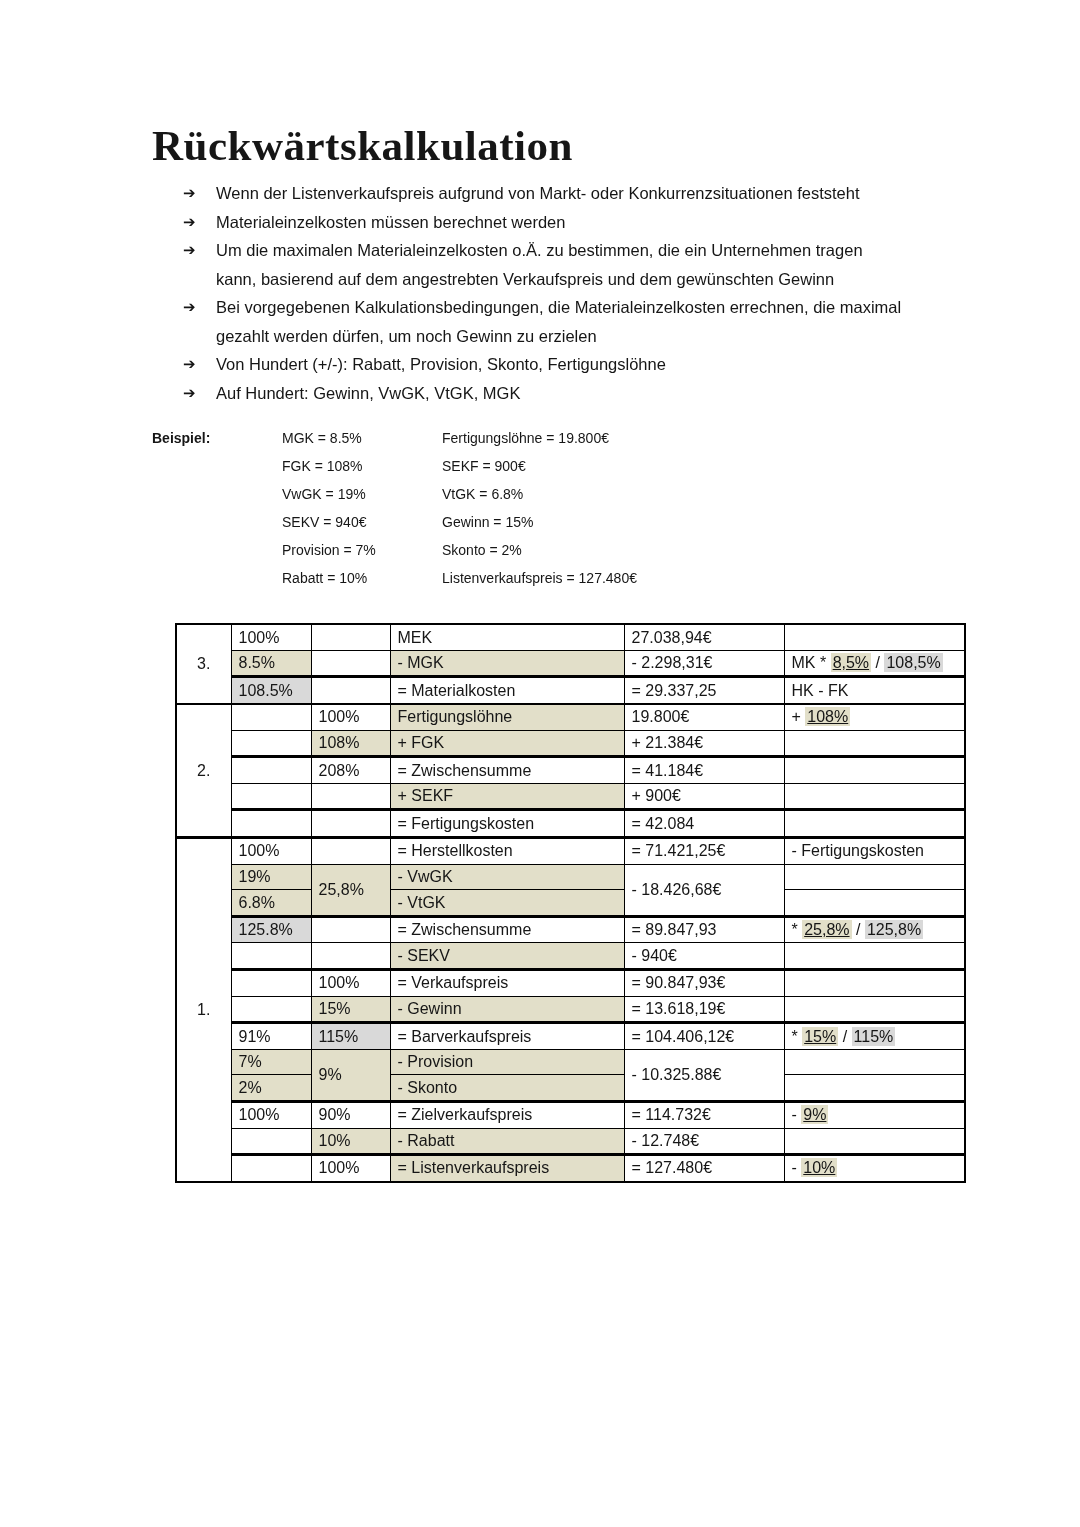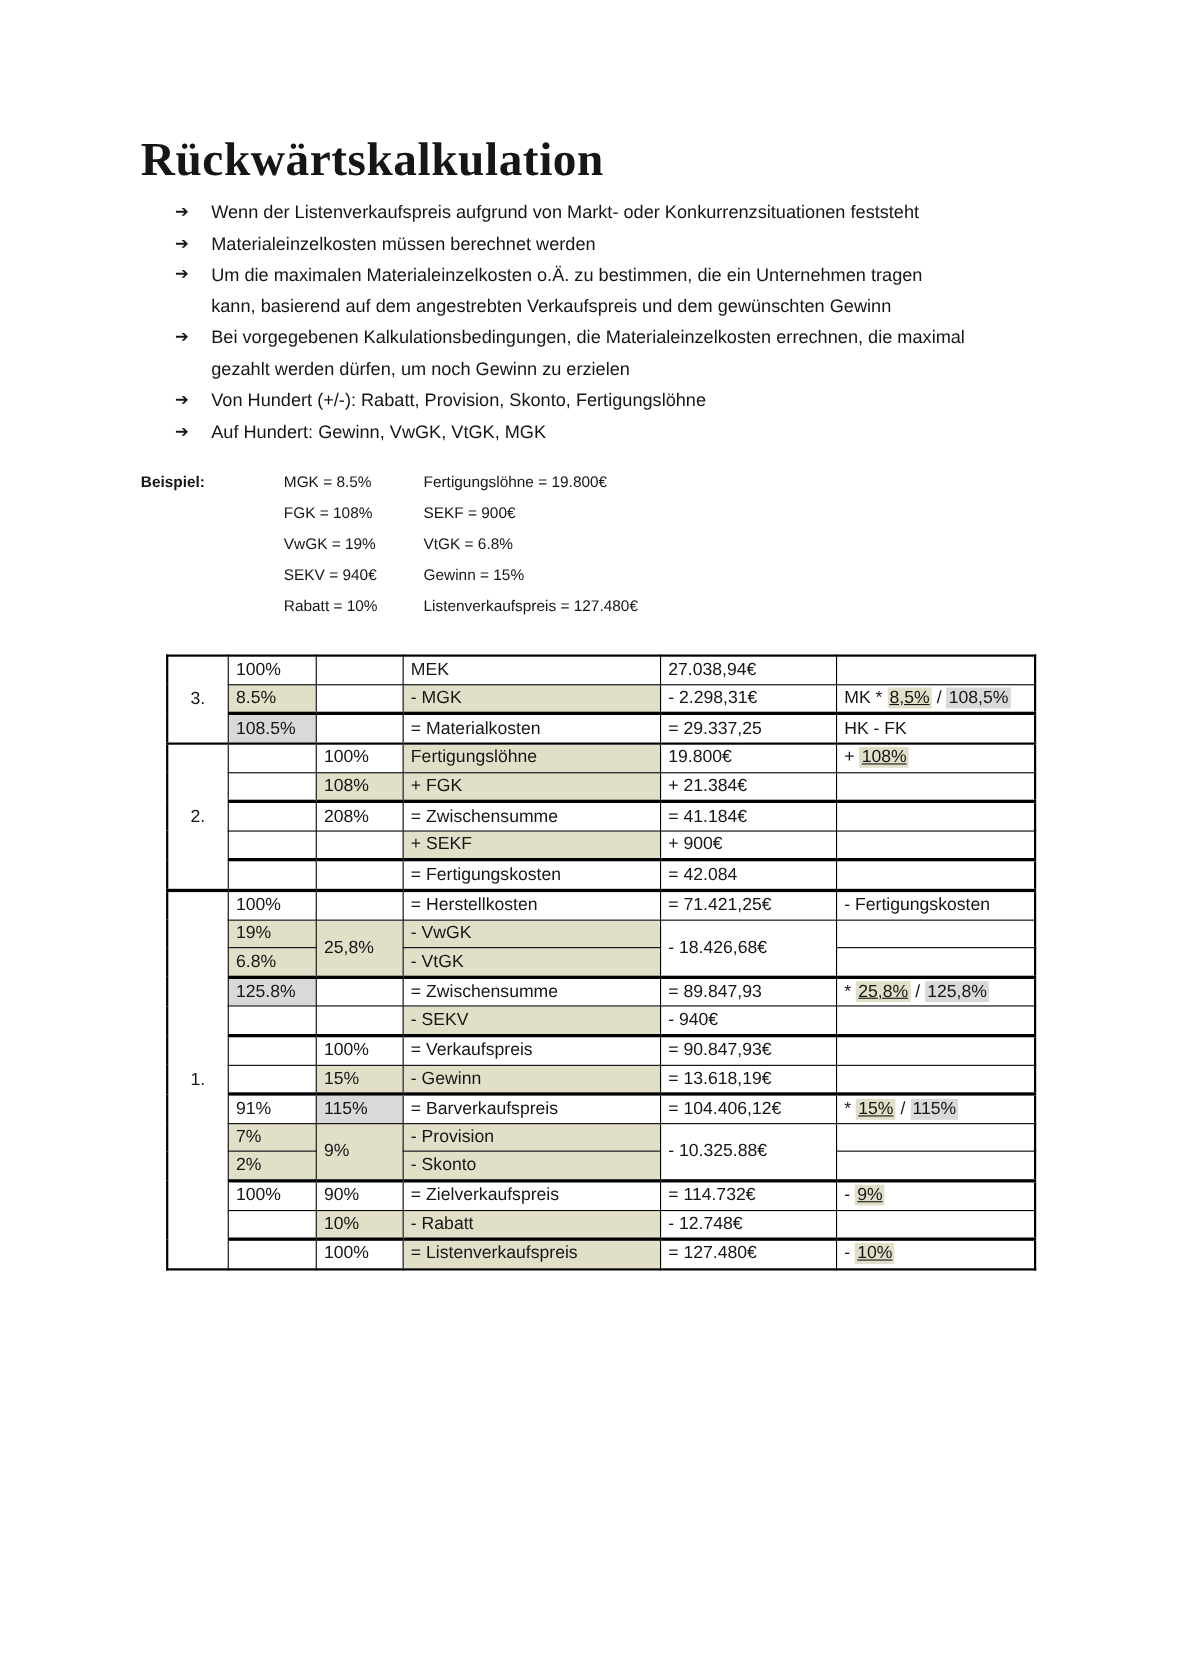"Rückwärtskalkulation" .page { margin-left: none -> 24px }
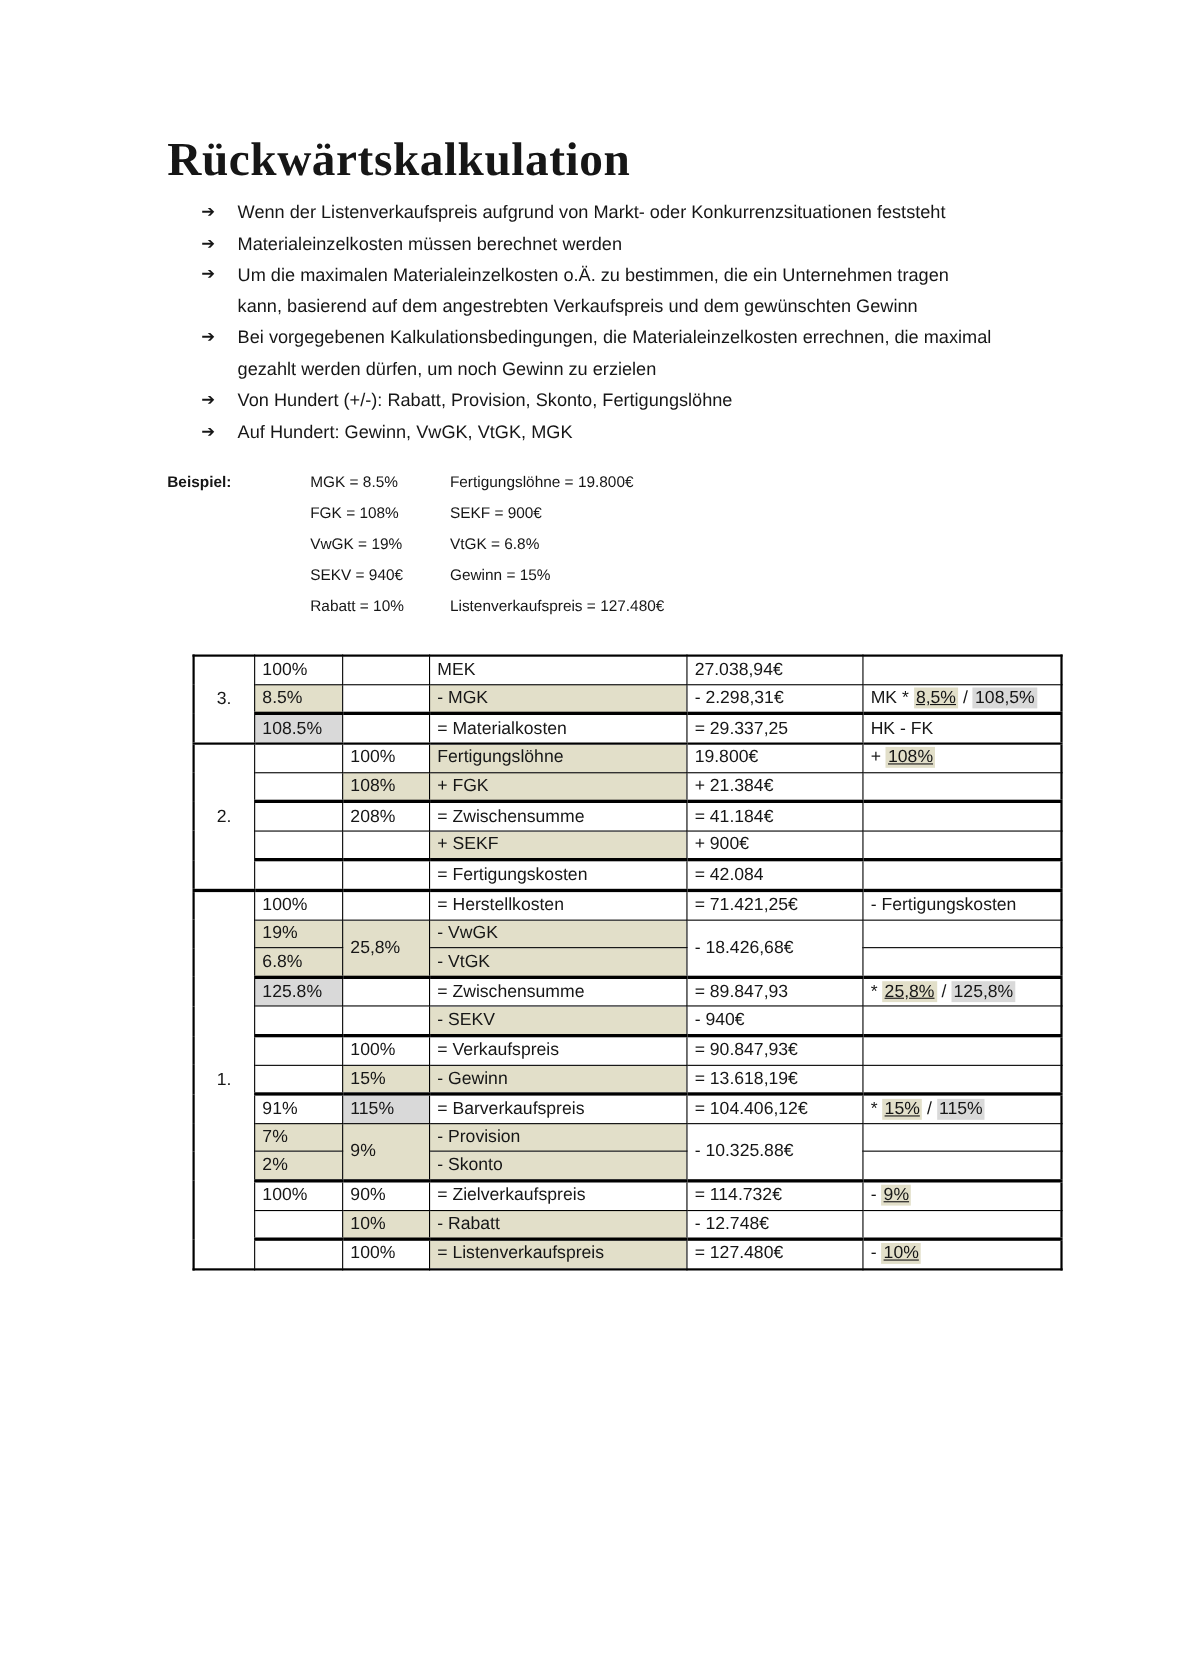"MGK = 8.5%" .bei-row { gap: none -> 33px }
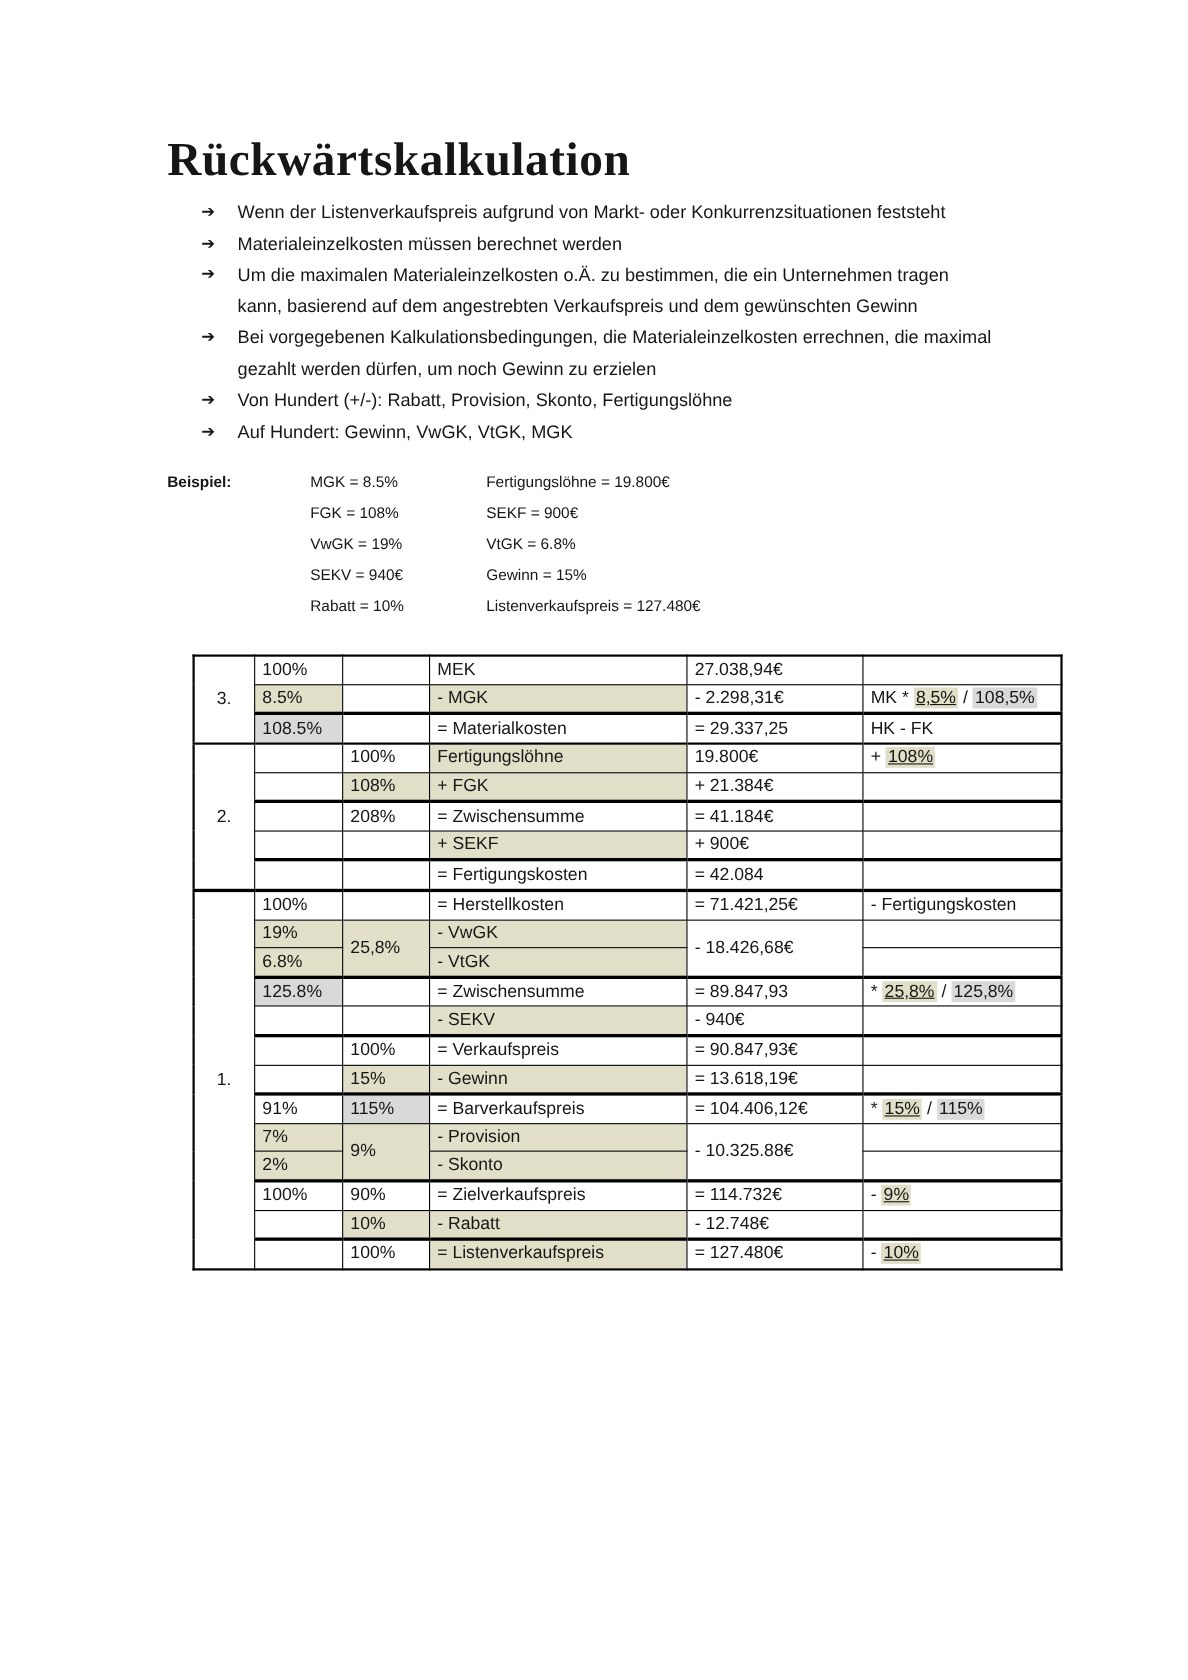"Provision = 7%" div.bei-row { html: none -> <div> <span>Provision = 7%</span> <span>Skonto = 2%</span> </div> }
